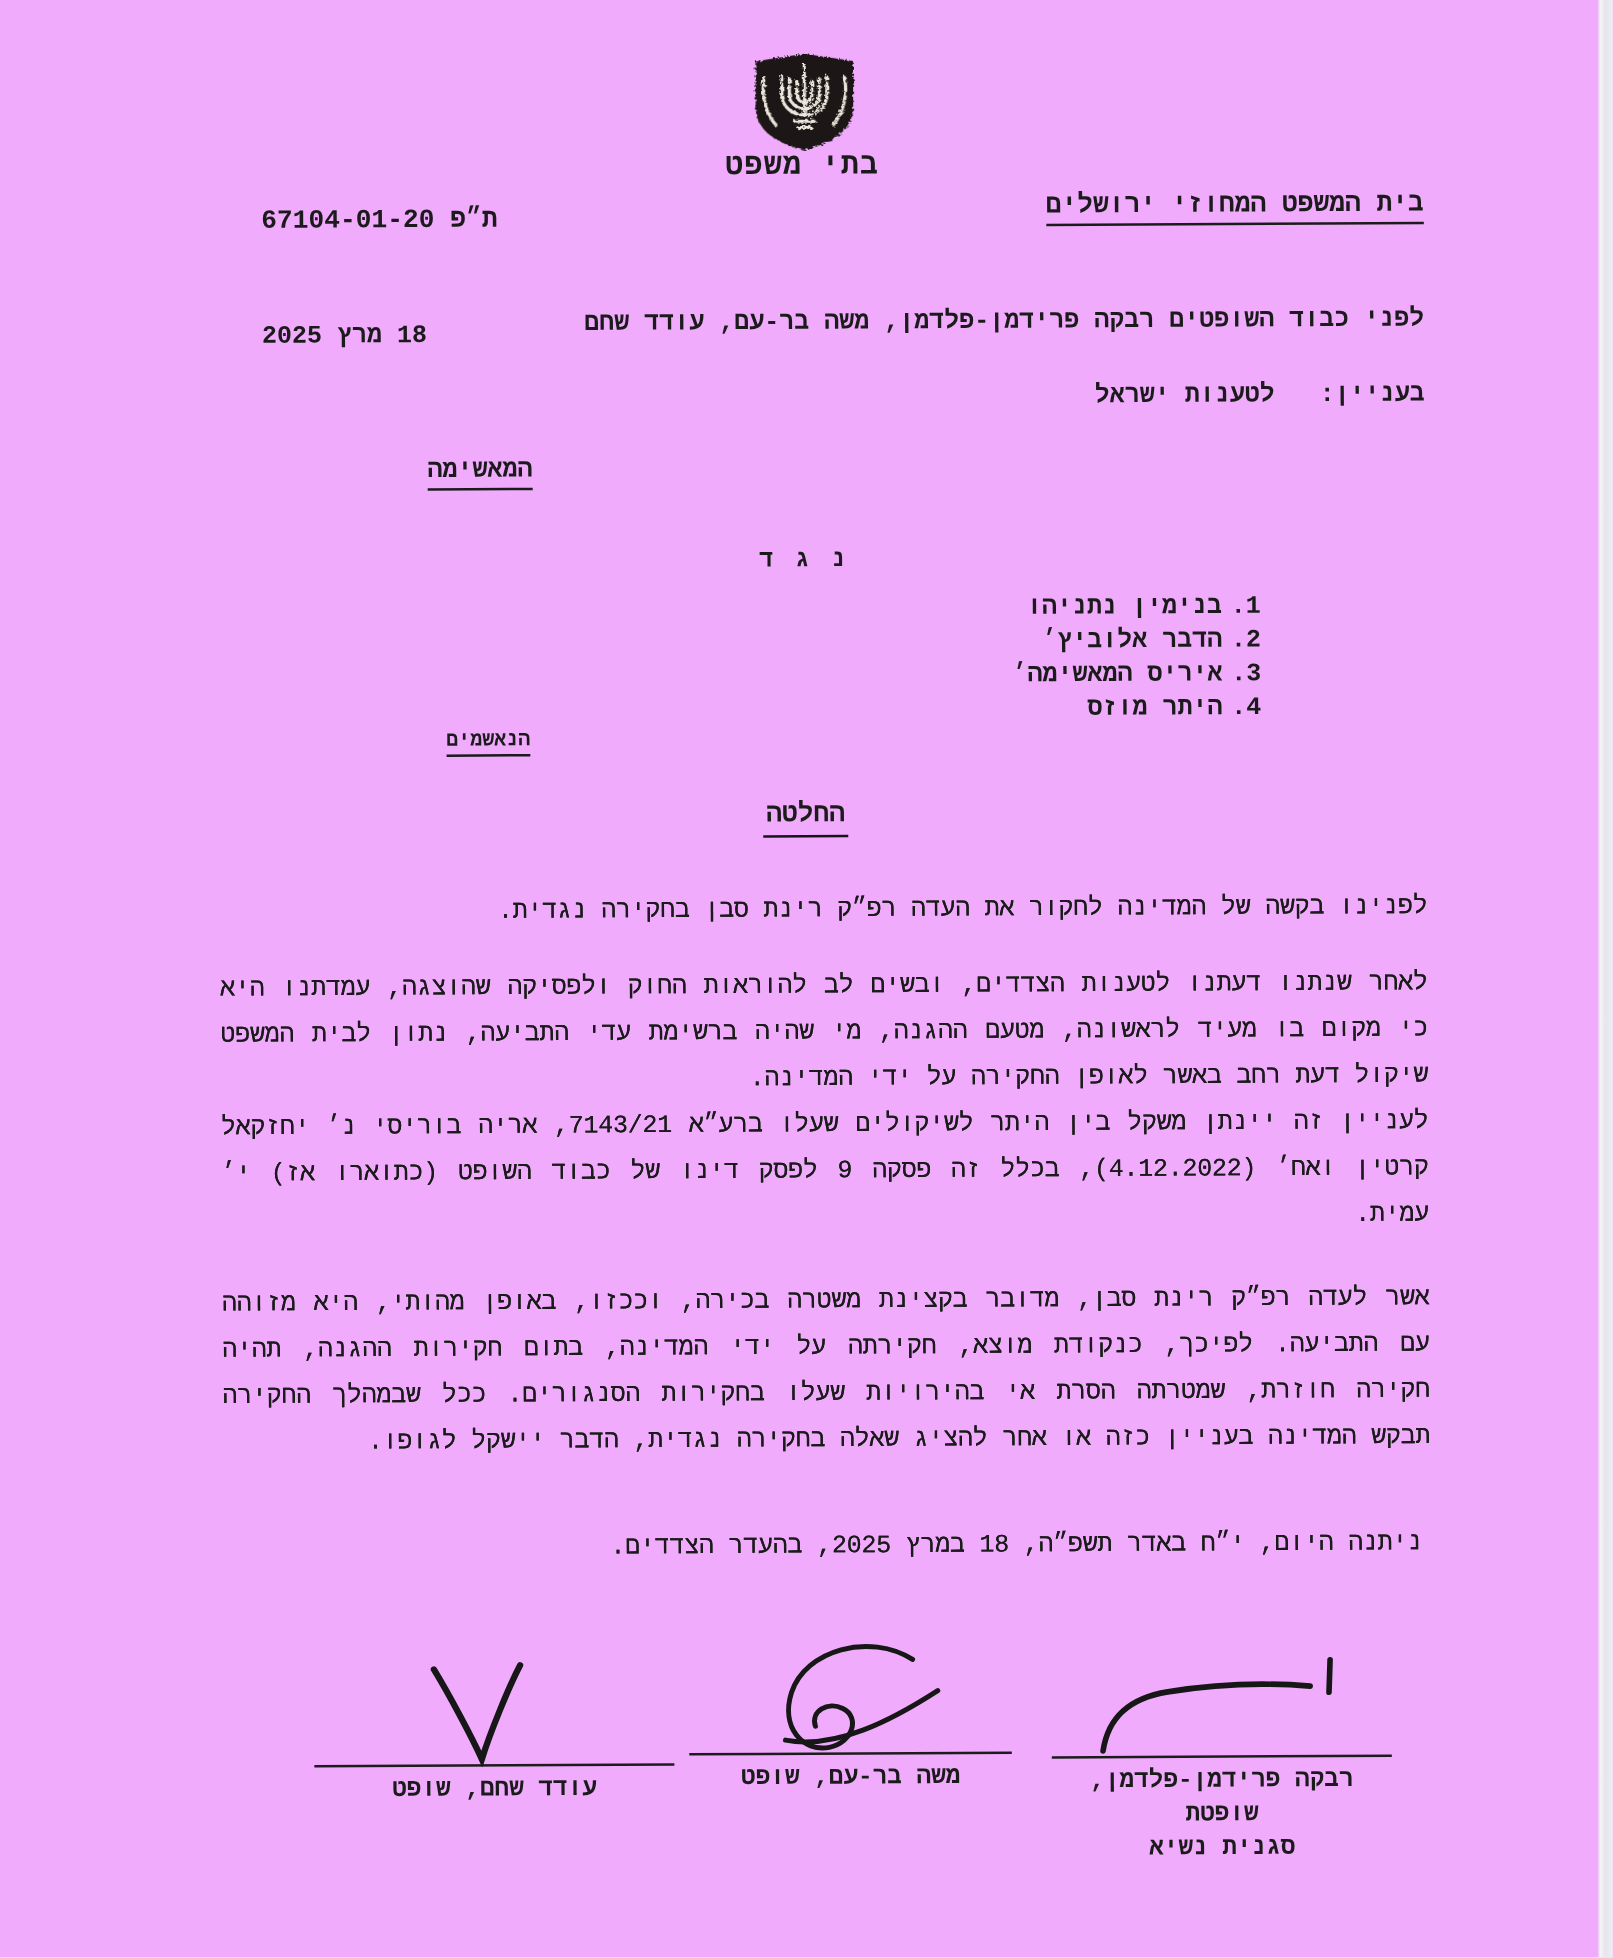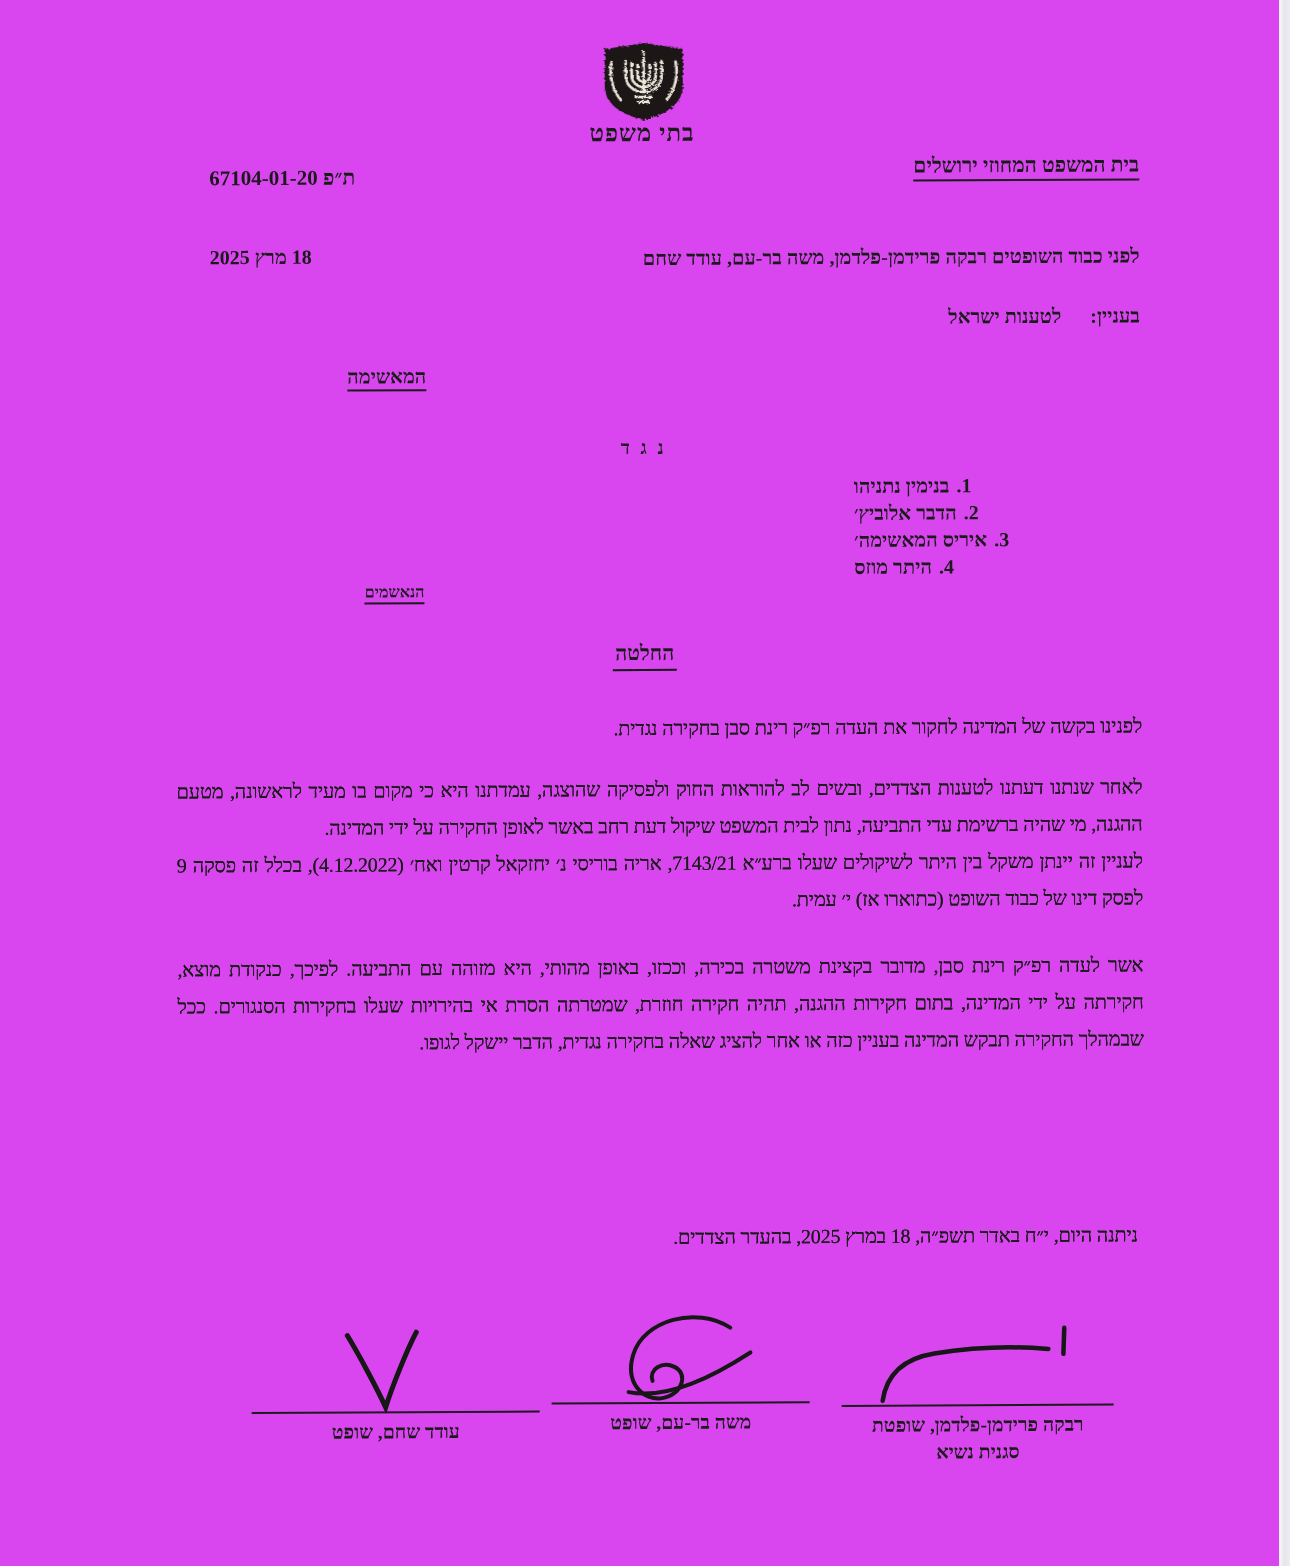"בתי משפט" .page { background: #d946ef -> #f0abfc; font-family: Liberation Serif, serif -> Liberation Mono, monospace }
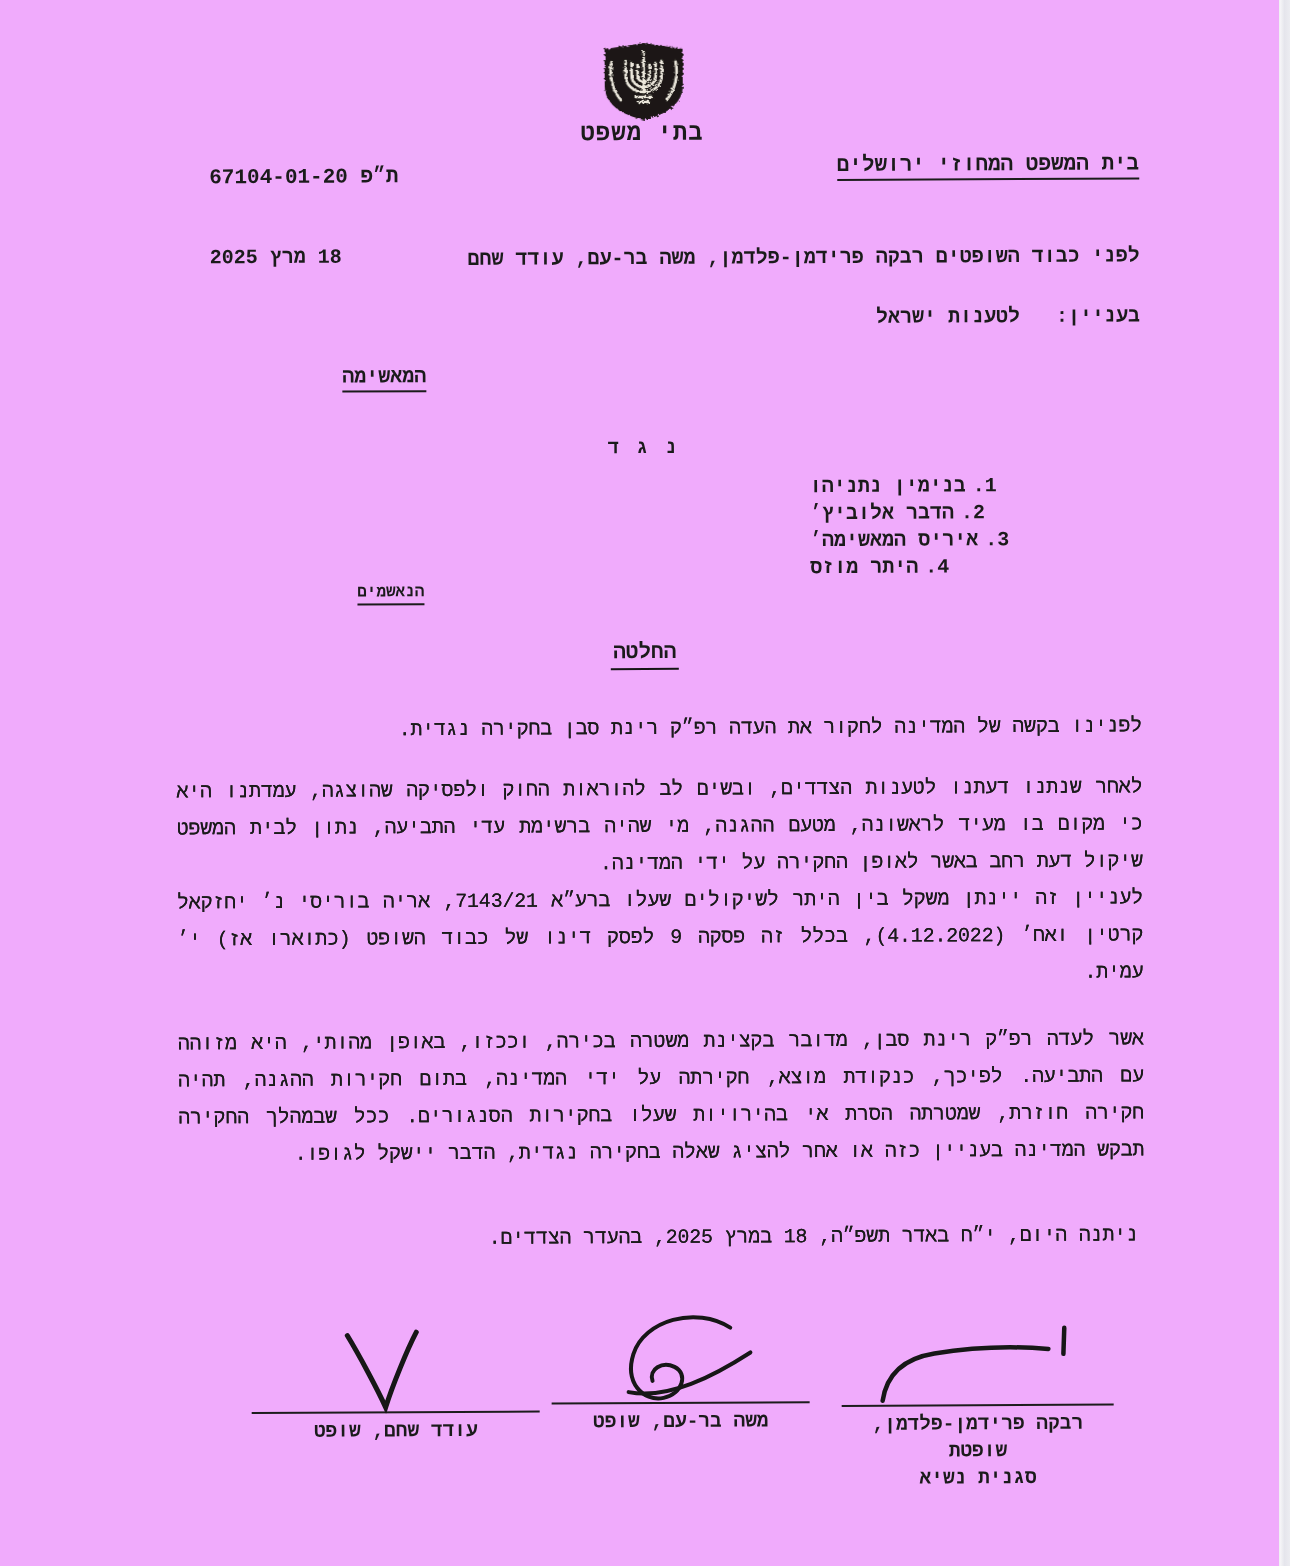"18 מרץ 2025" .header-date { top: 244px -> 256px }
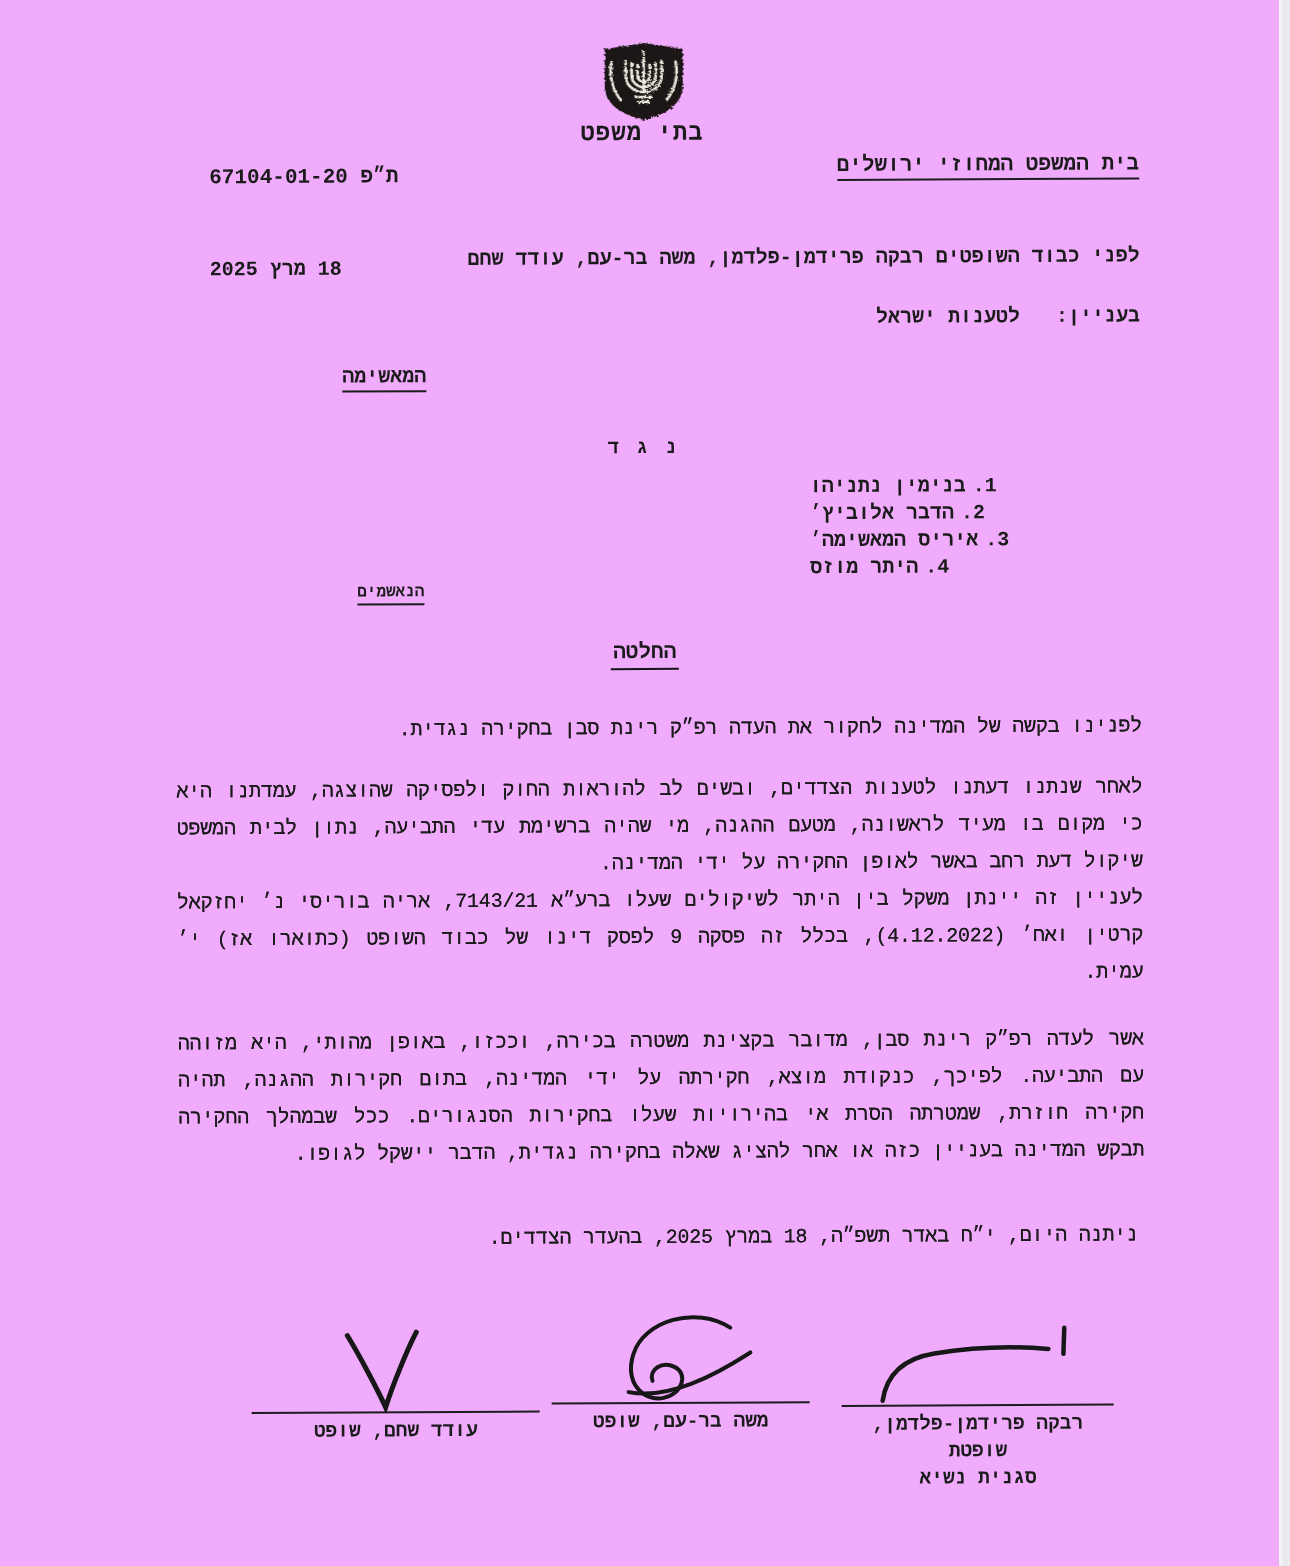"1.בנימין נתניהו" .defendants { text-align: left -> right }
